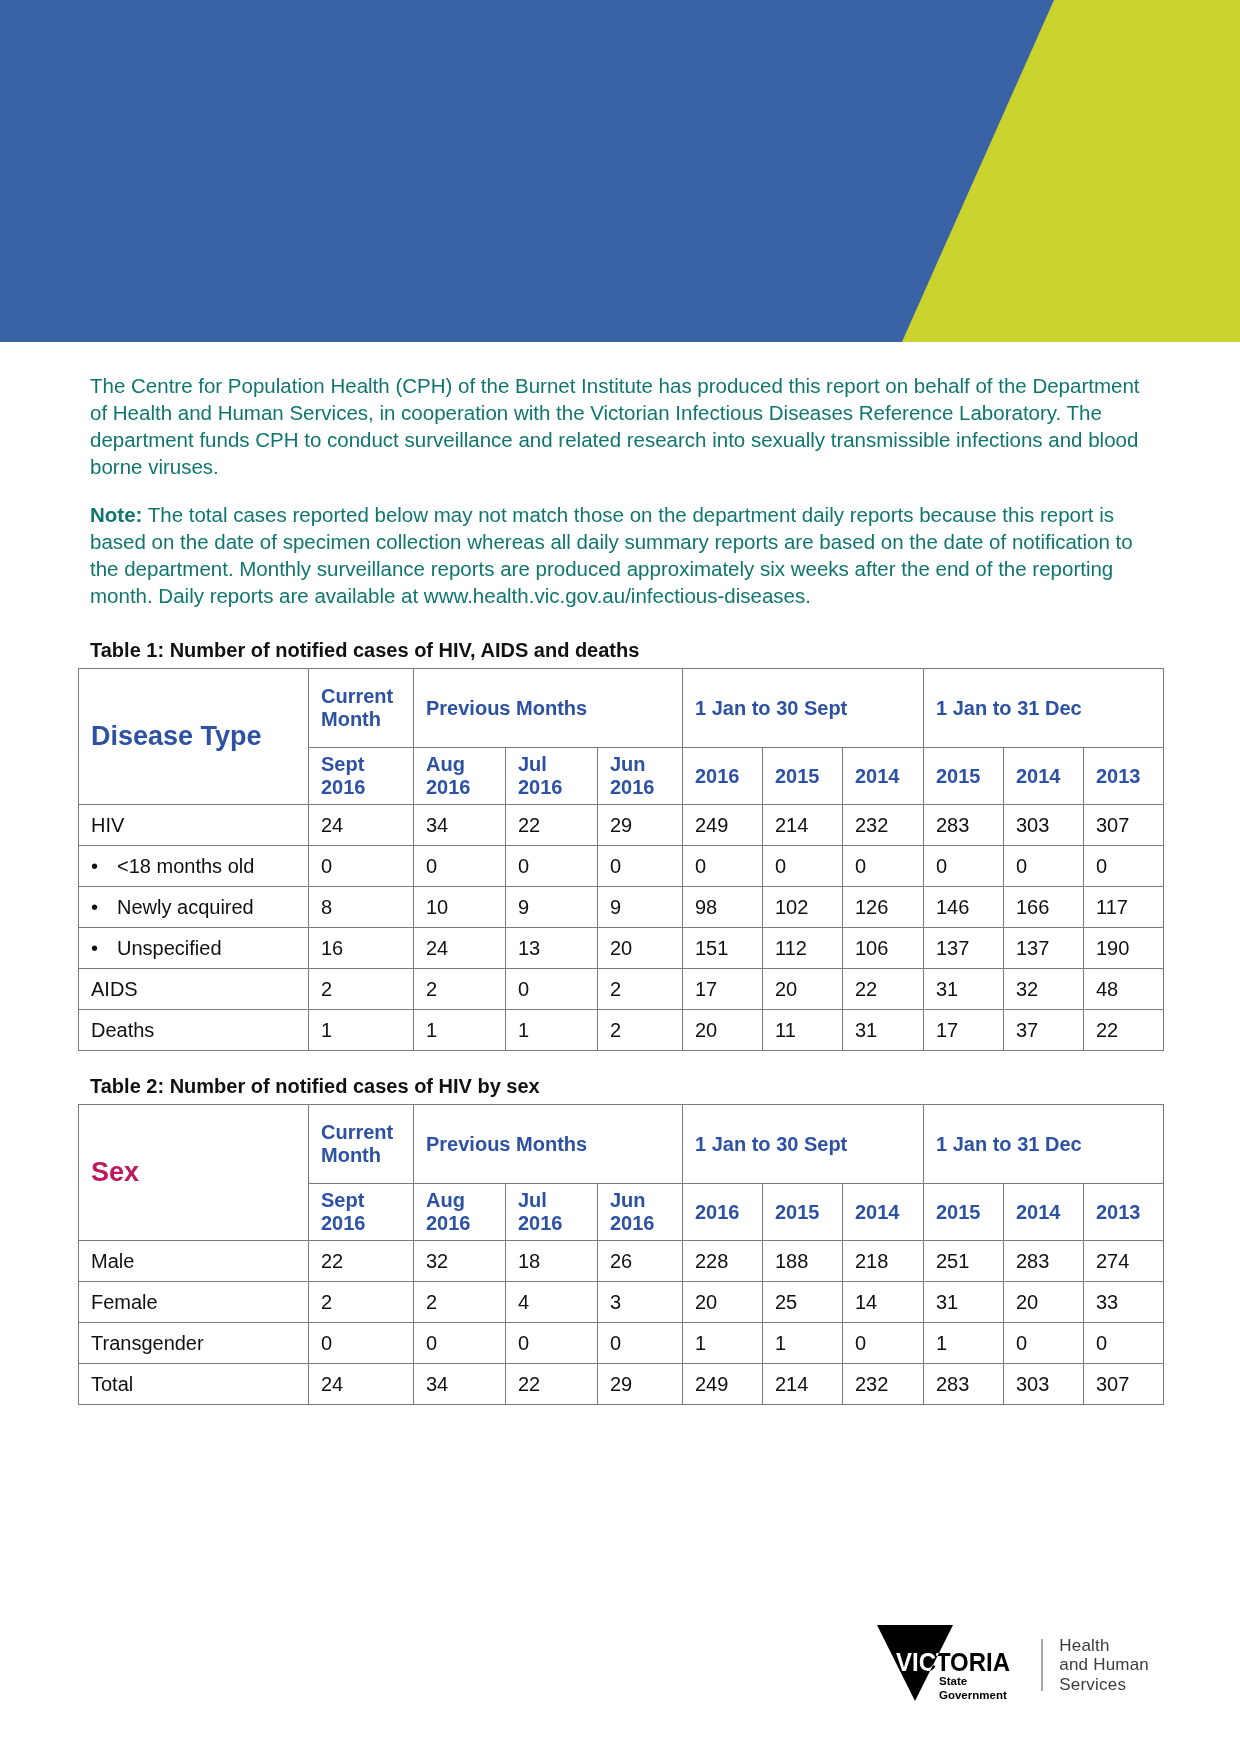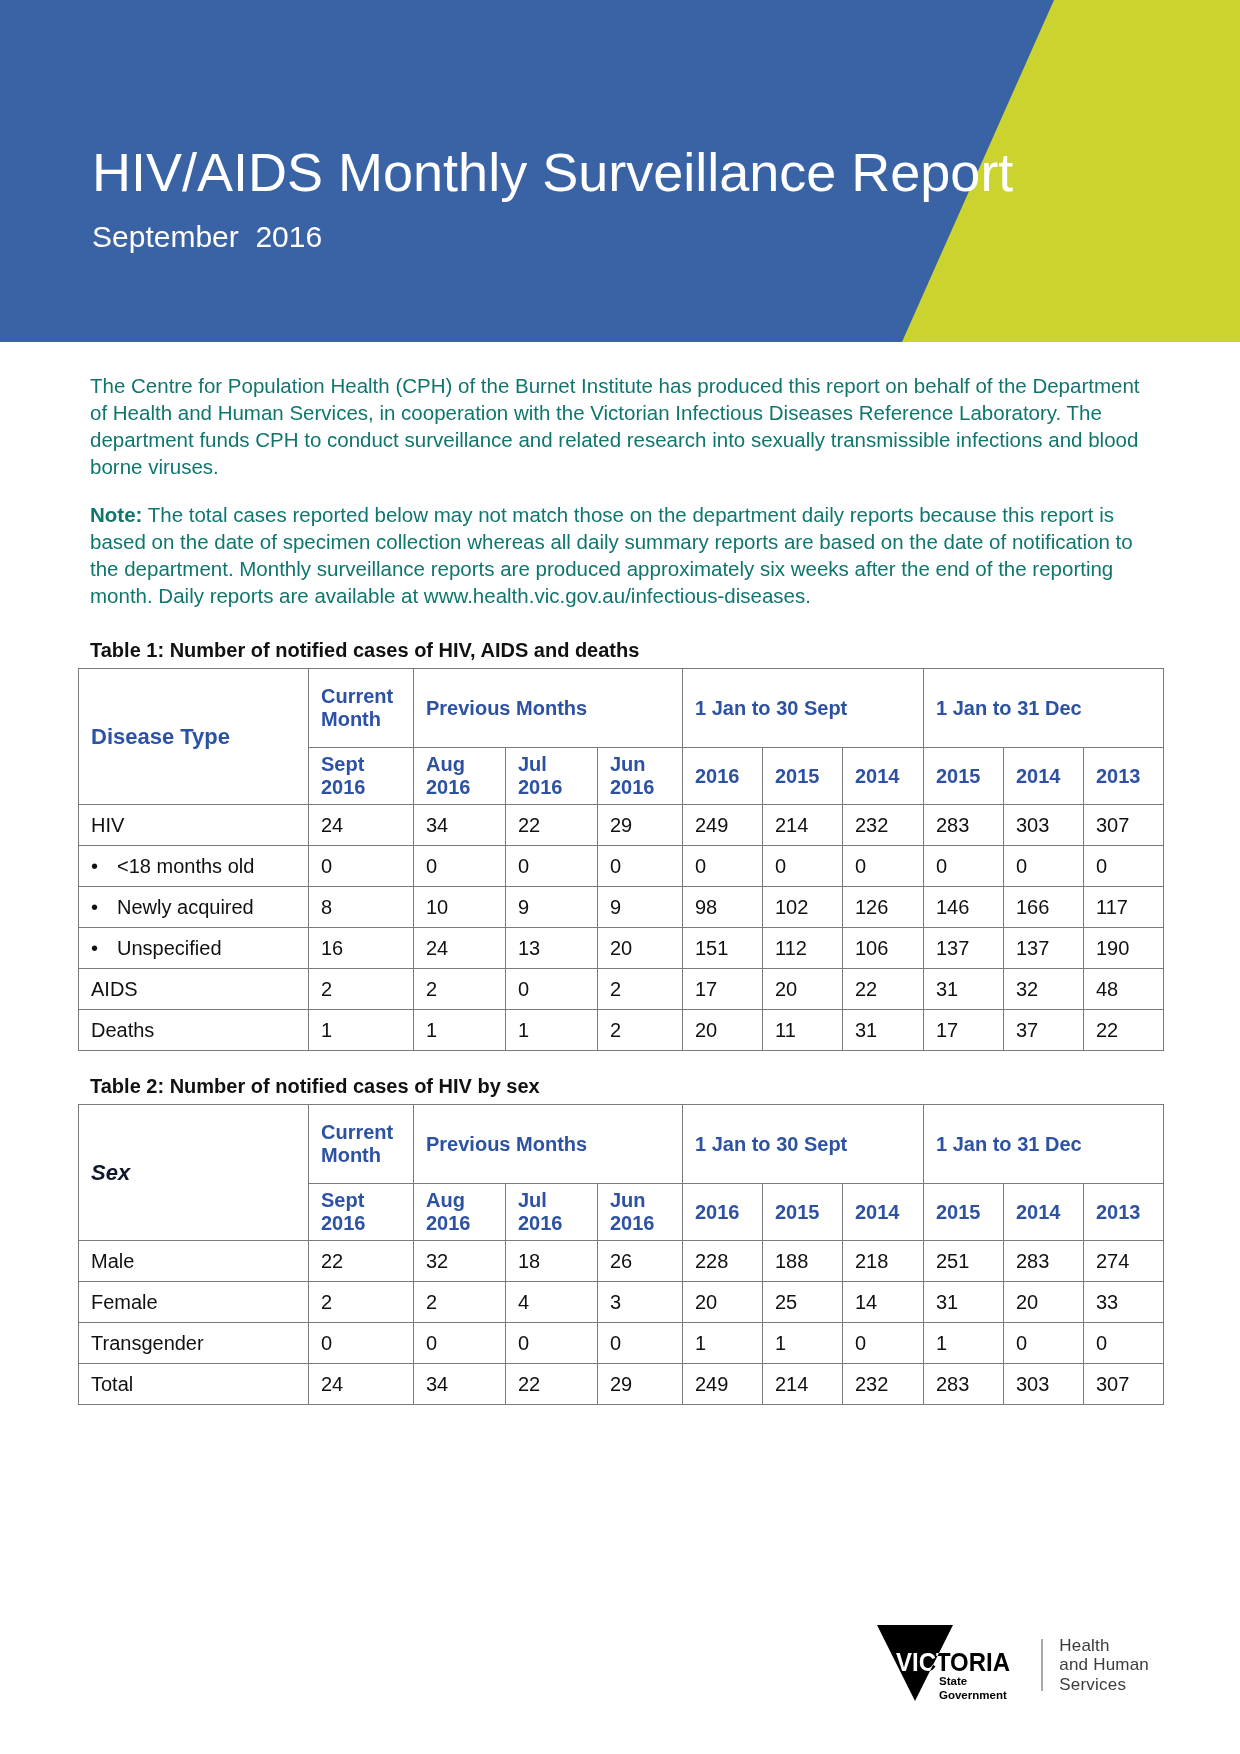"HIV/AIDS Monthly Surveillance Report" div.banner-text { html: <div> <div>HIV/AIDS Monthly Surveillance Report</div> <div>September 2016</div> </div> -> none }
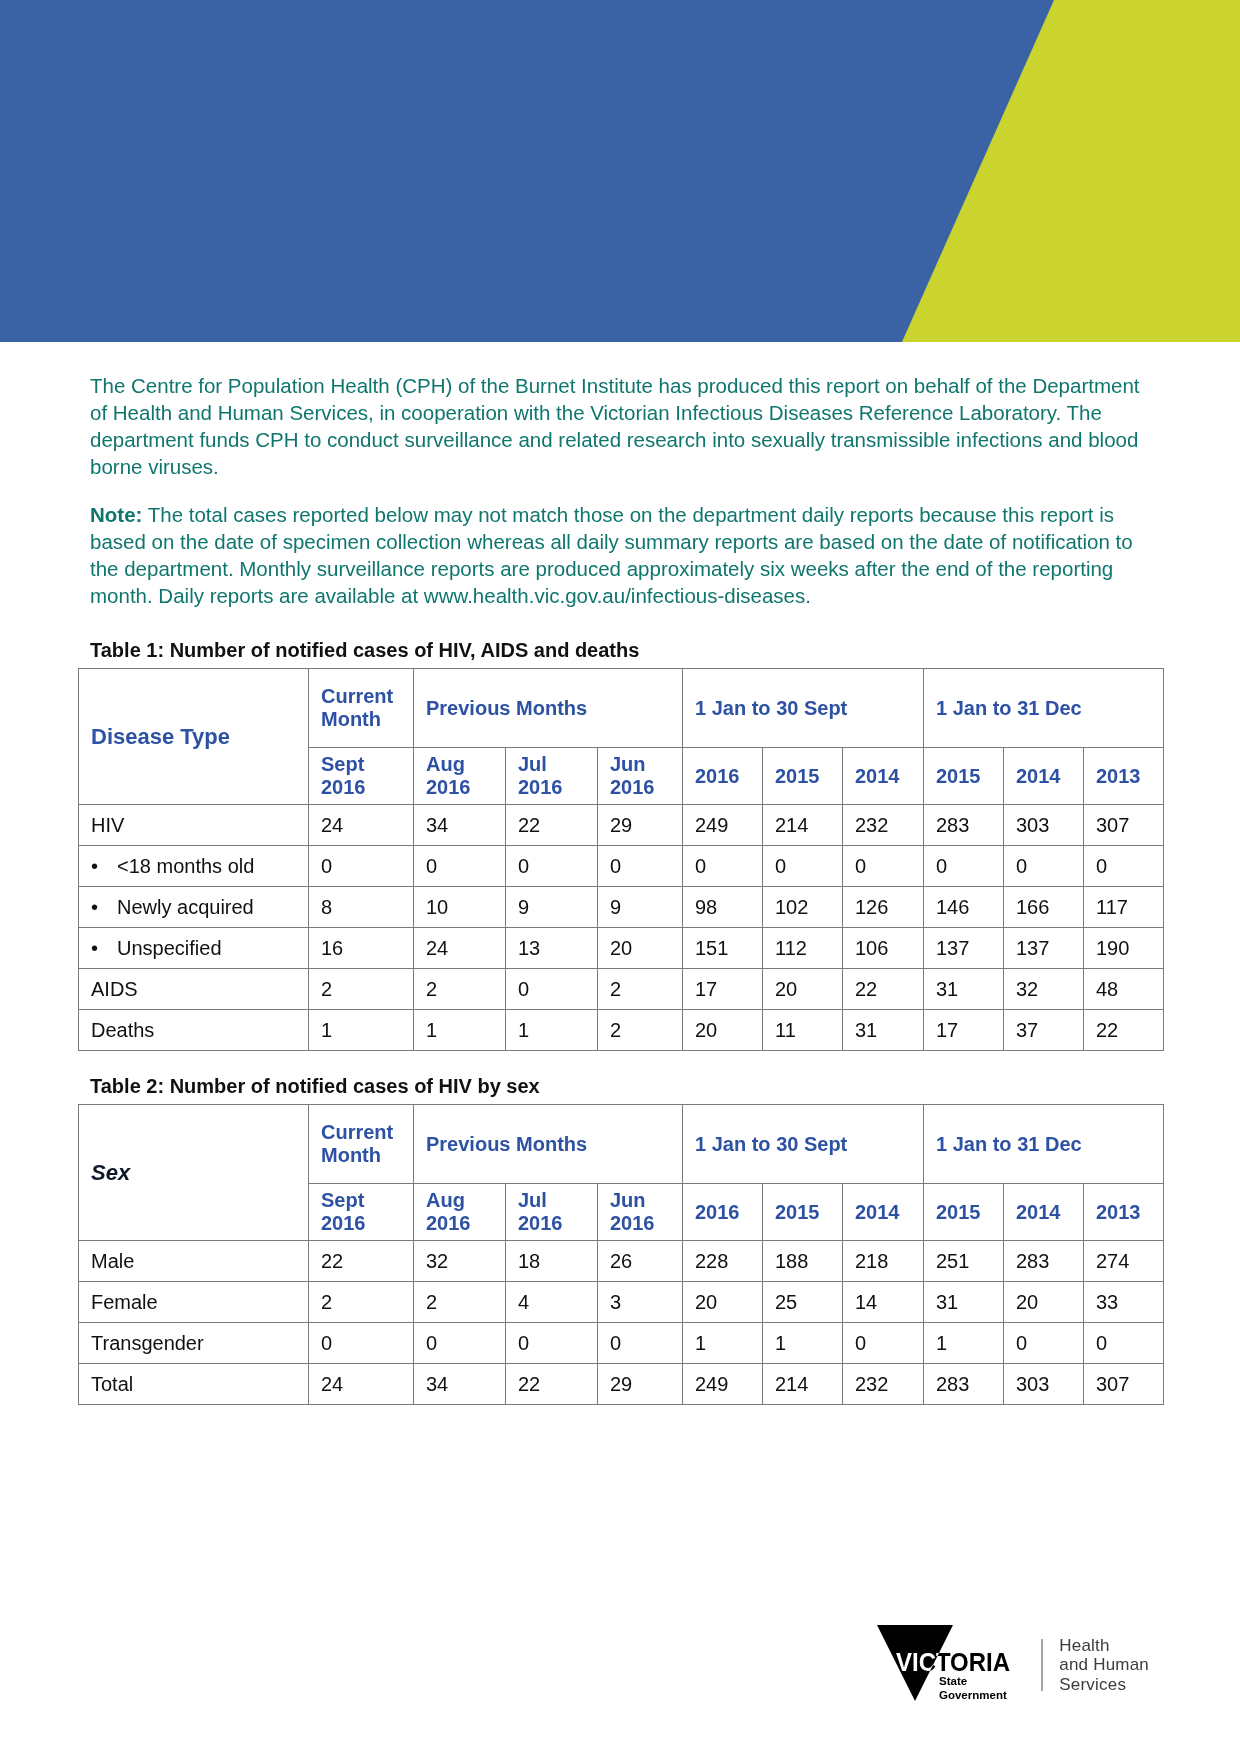"Disease Type" th.row-head { font-size: 22px -> 27px }
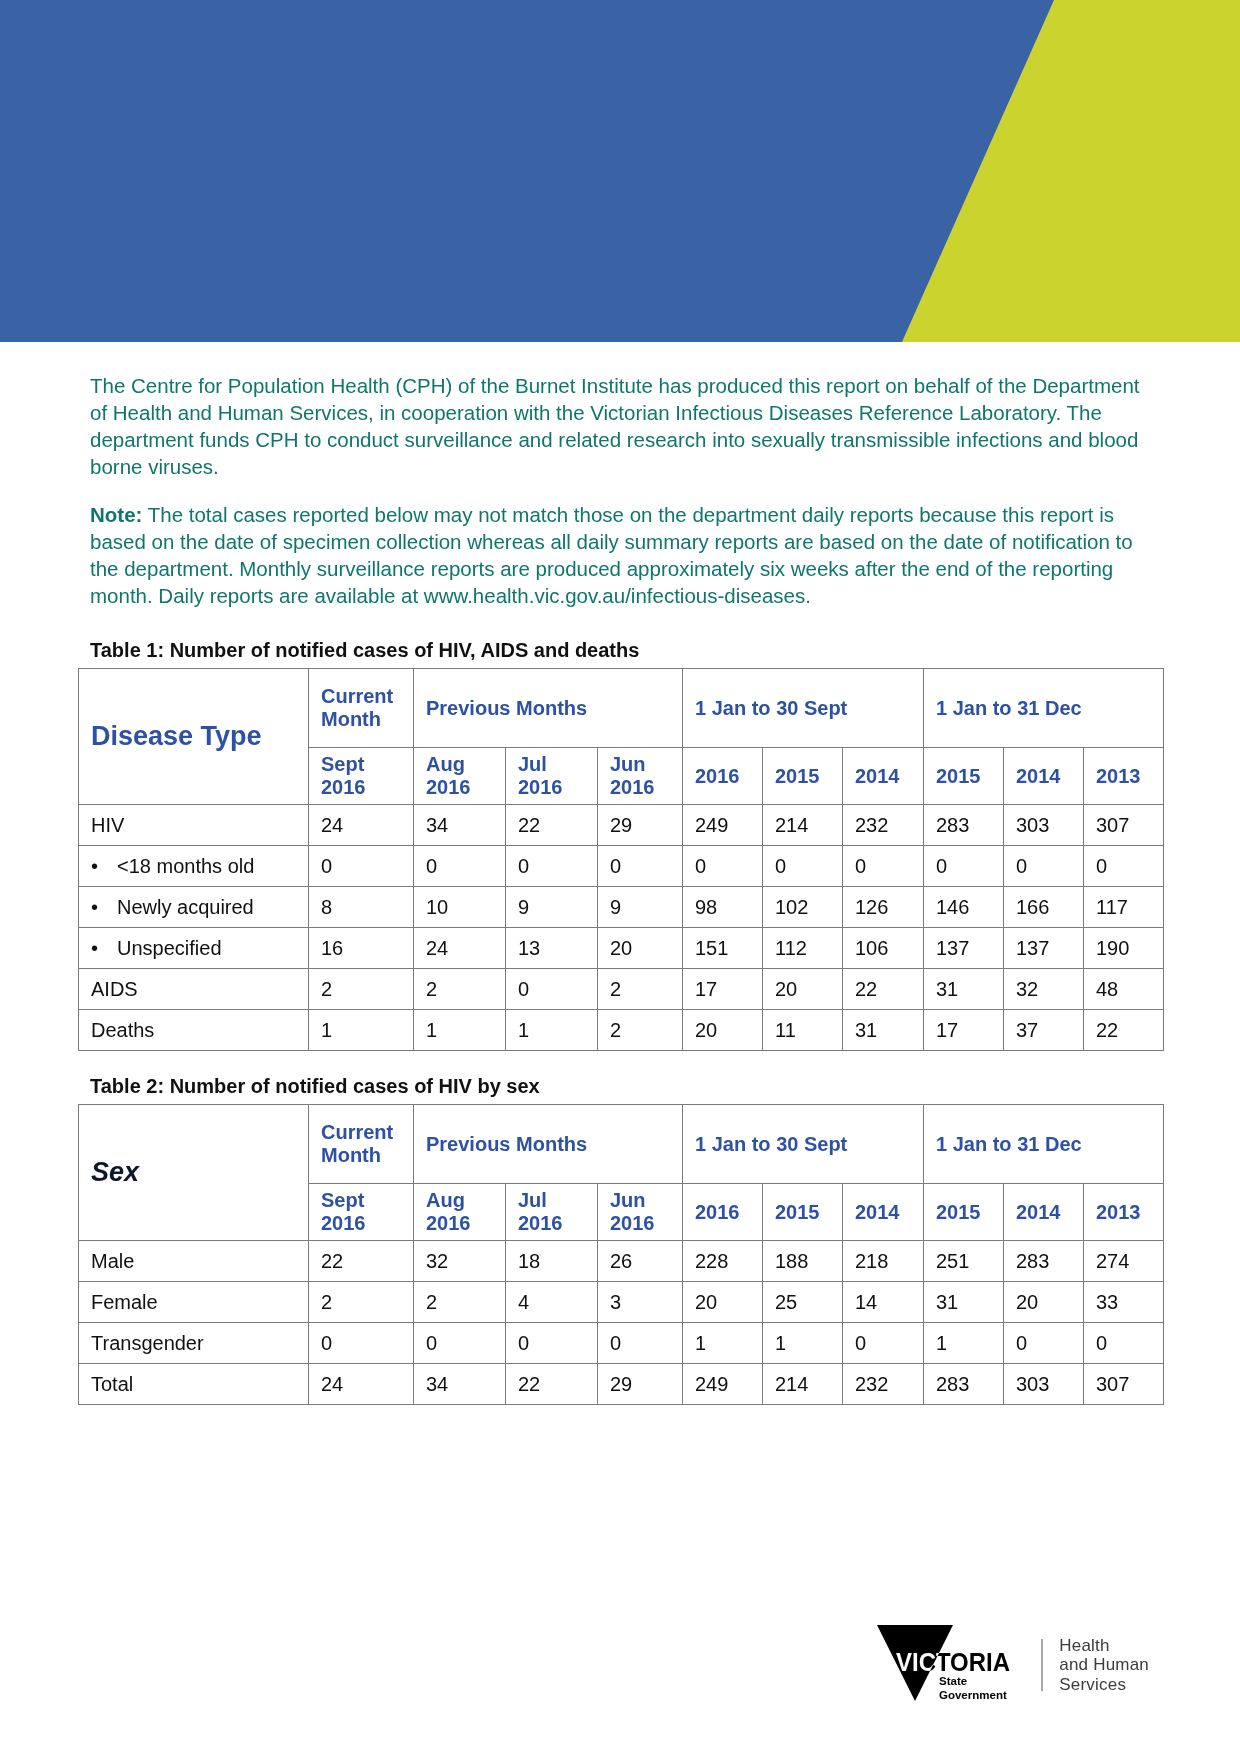"Sex" th.row-head { color: #0f172a -> #be185d; font-style: italic -> none }
